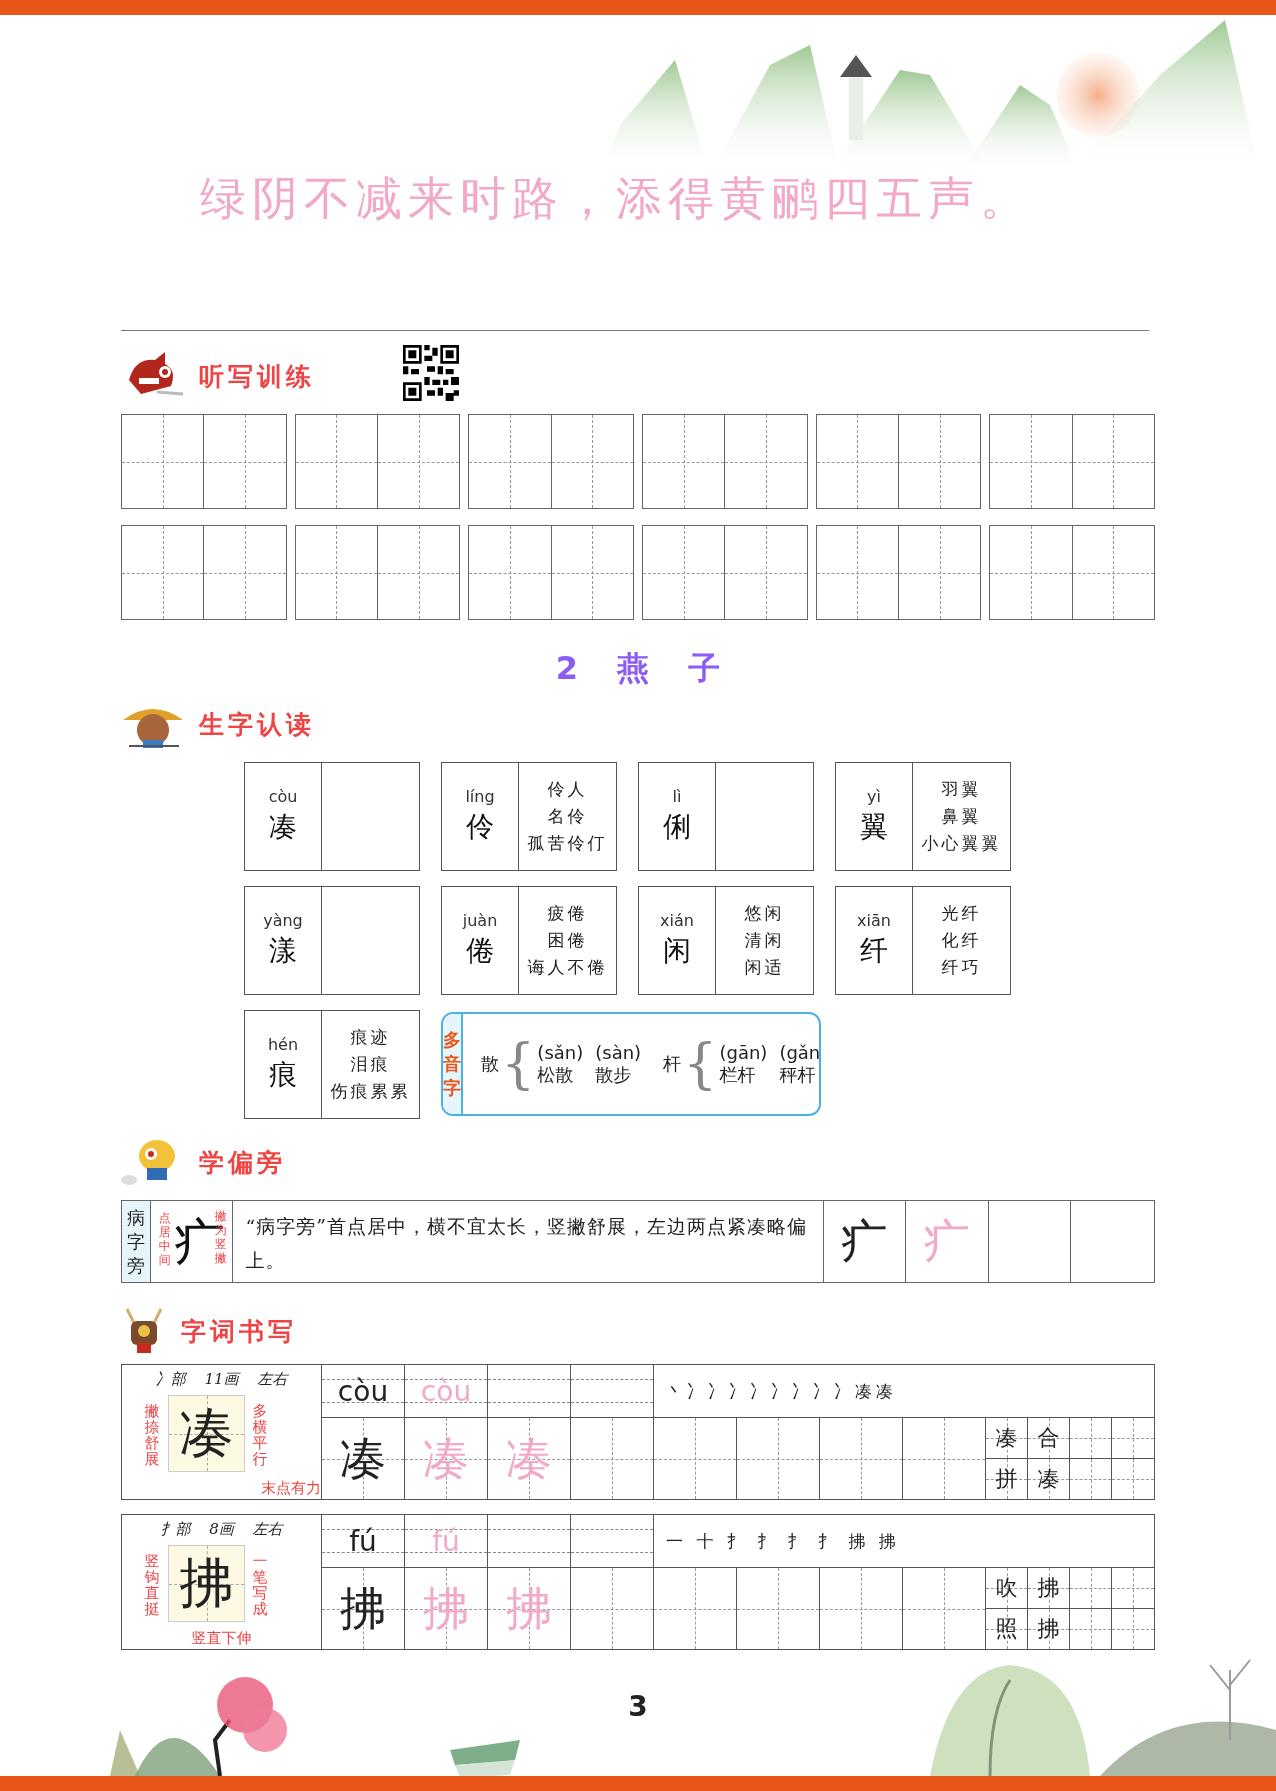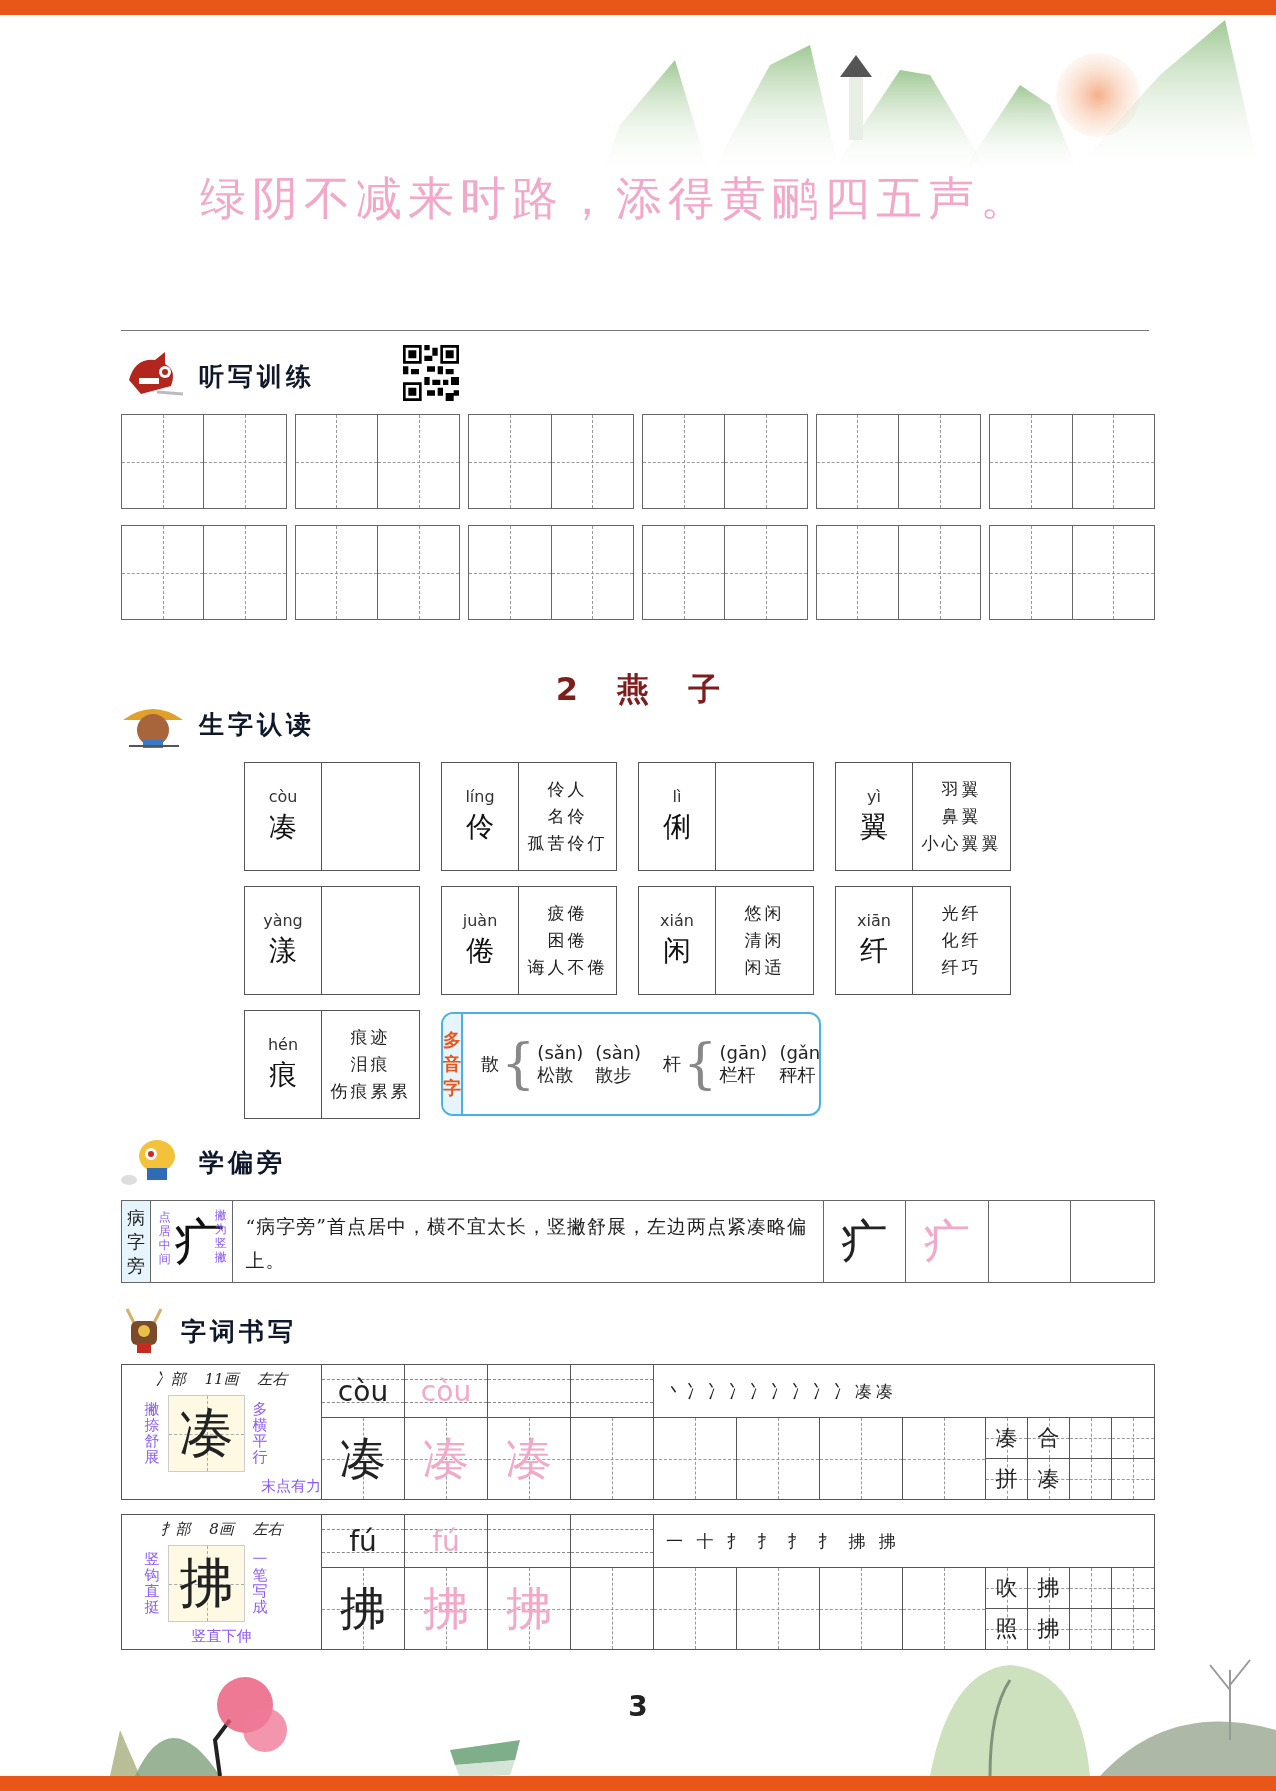"听写训练" .sec-title { color: #0f172a -> #ef4444 }
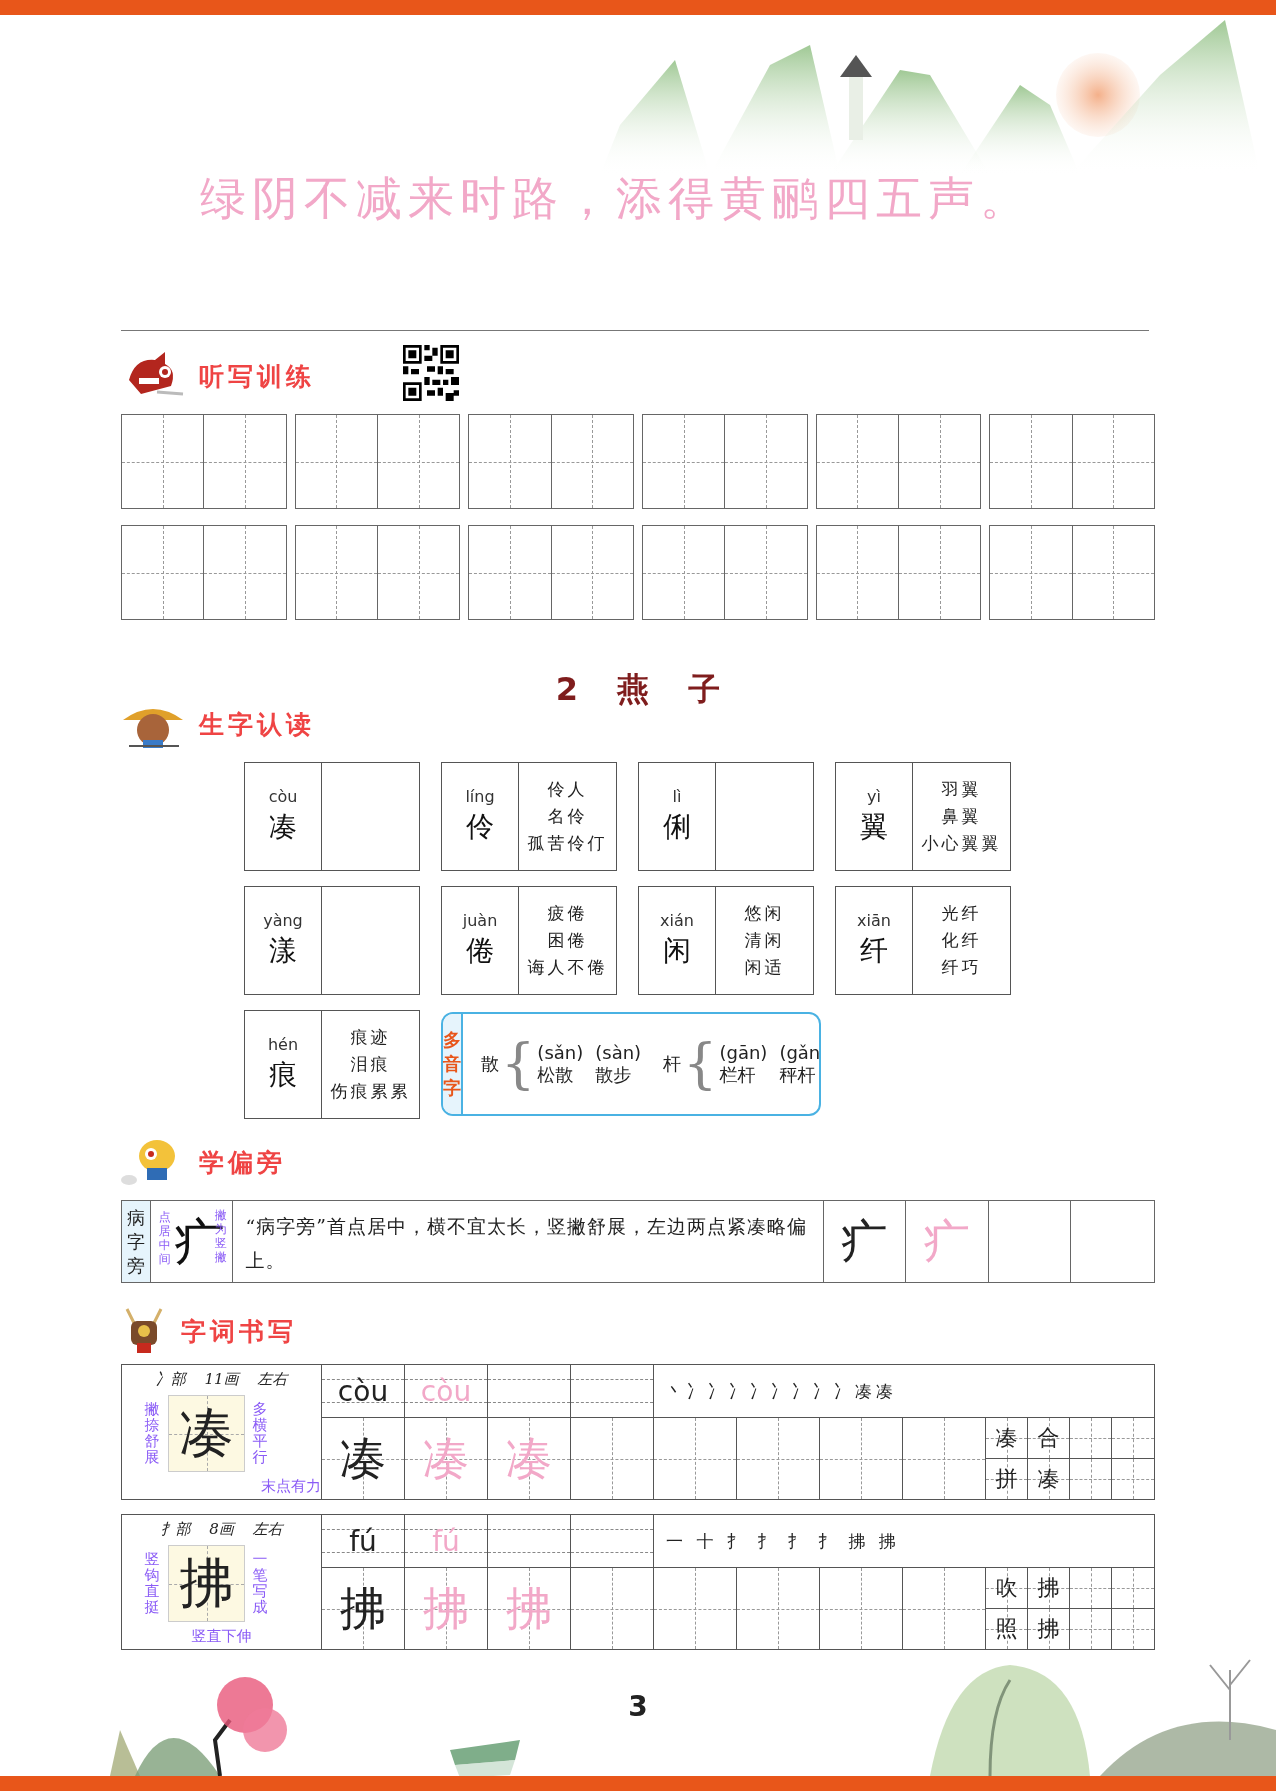"2 燕 子" .lesson { color: #7f1d1d -> #8b5cf6; top: 668px -> 647px }
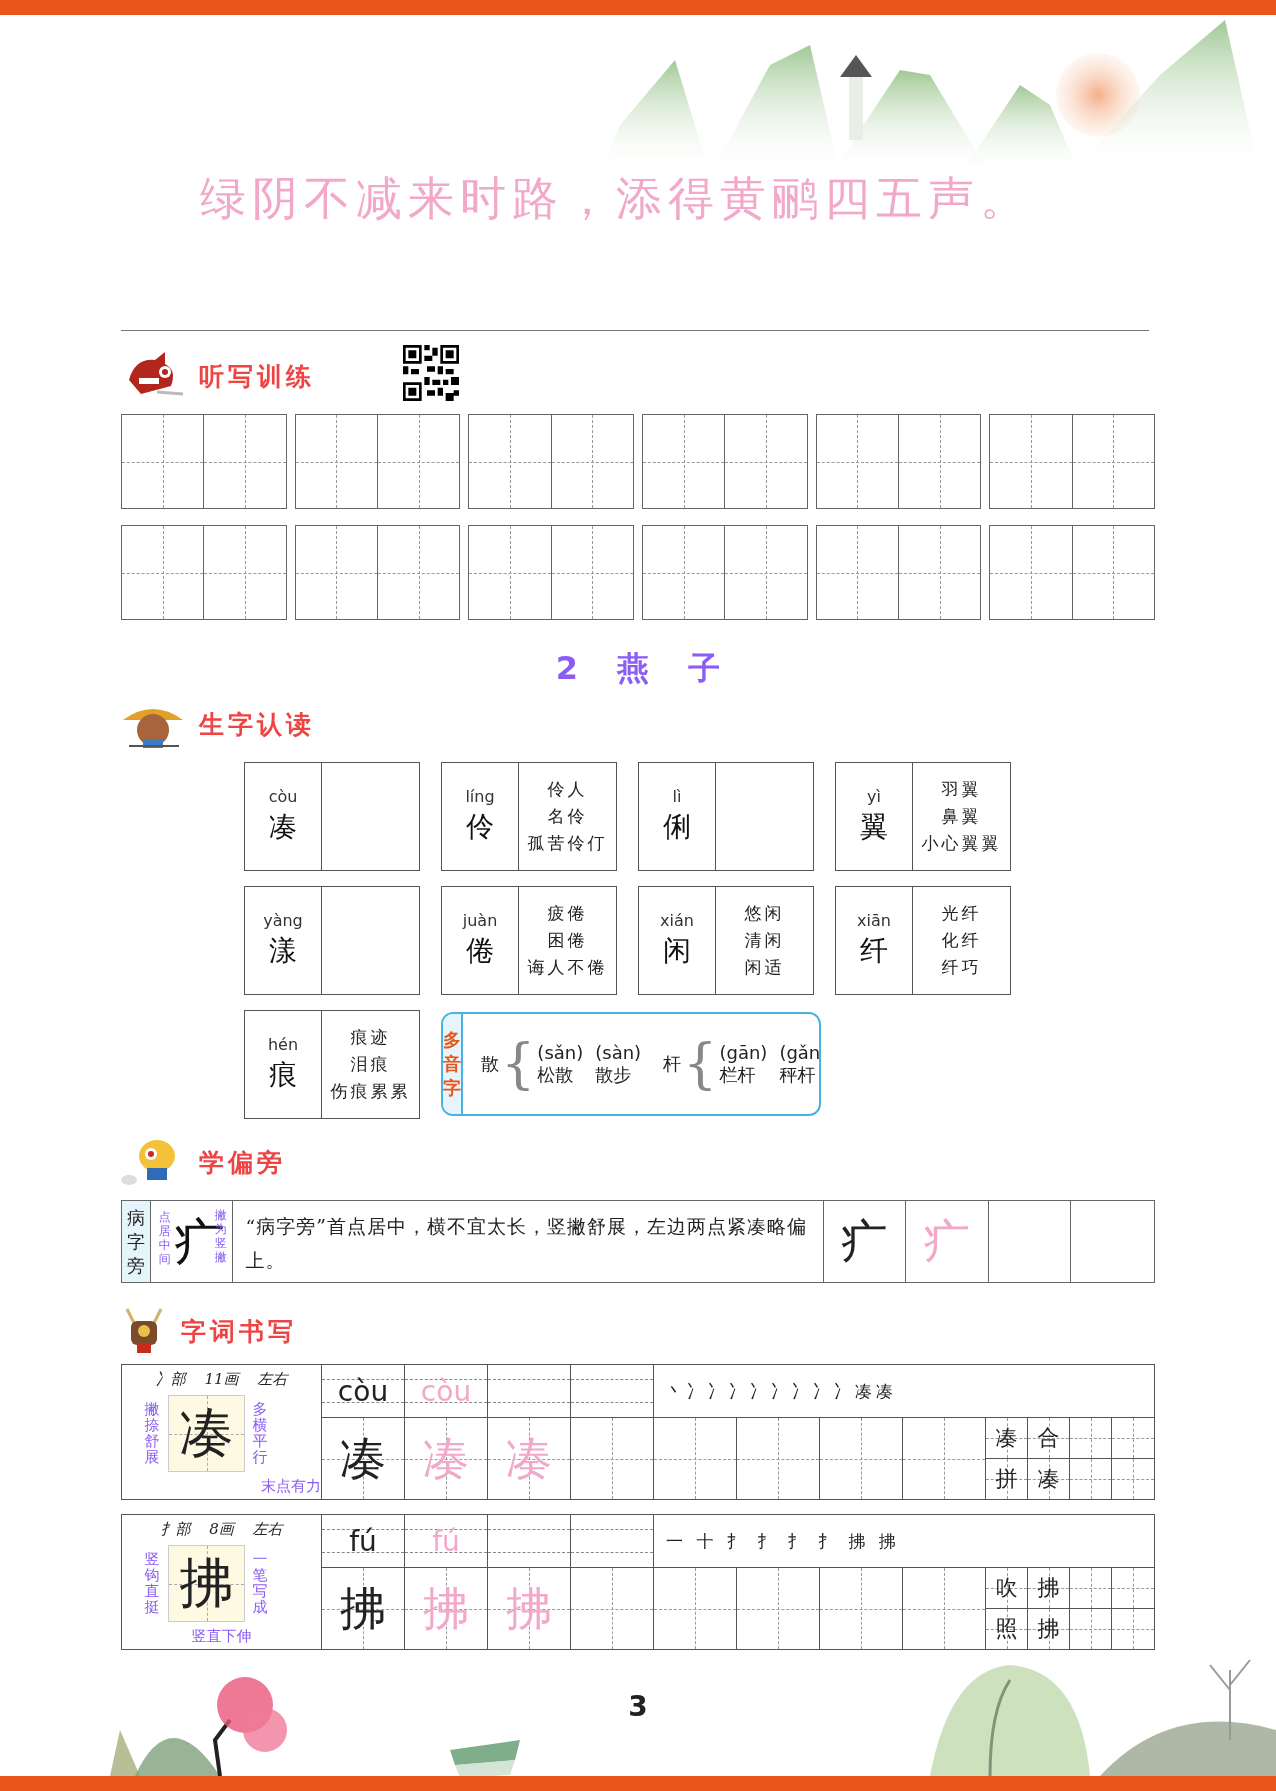"点居中间" .ann { color: #8b5cf6 -> #ef4444; font-family: Liberation Mono, monospace -> Liberation Serif, serif }
